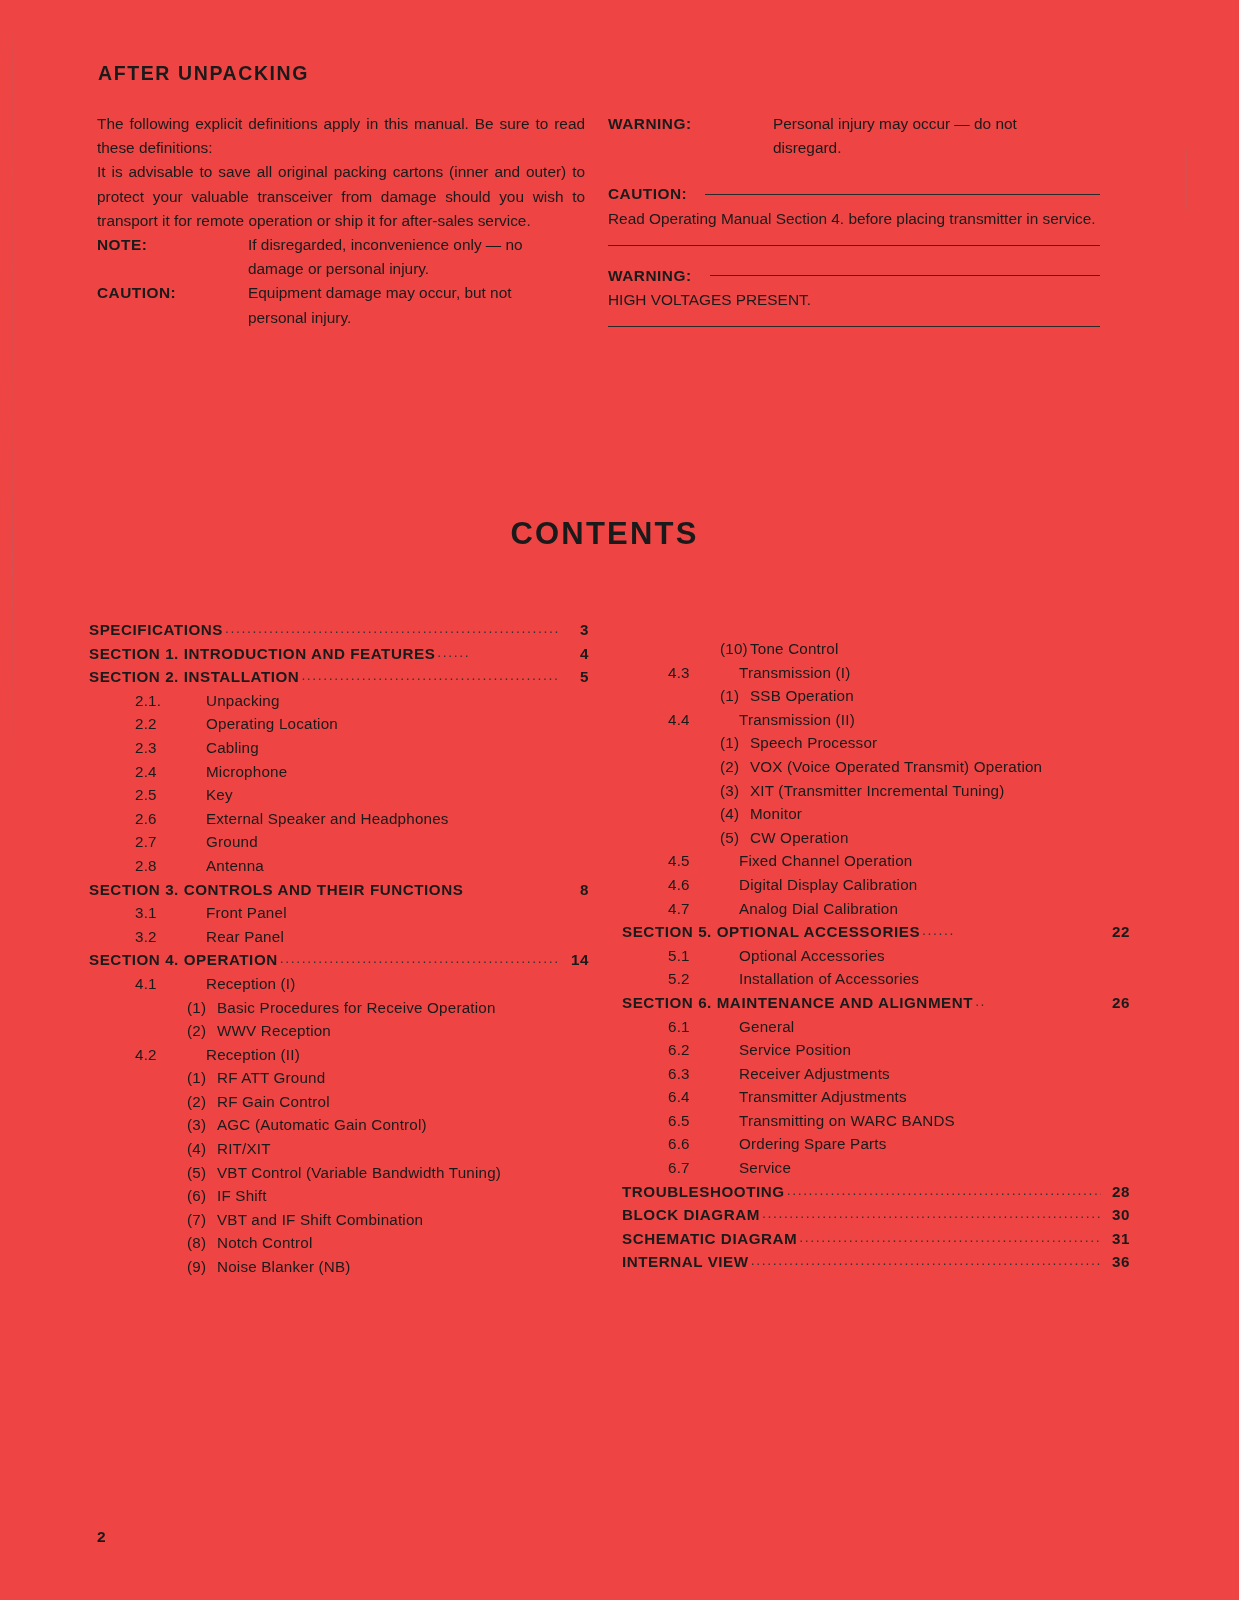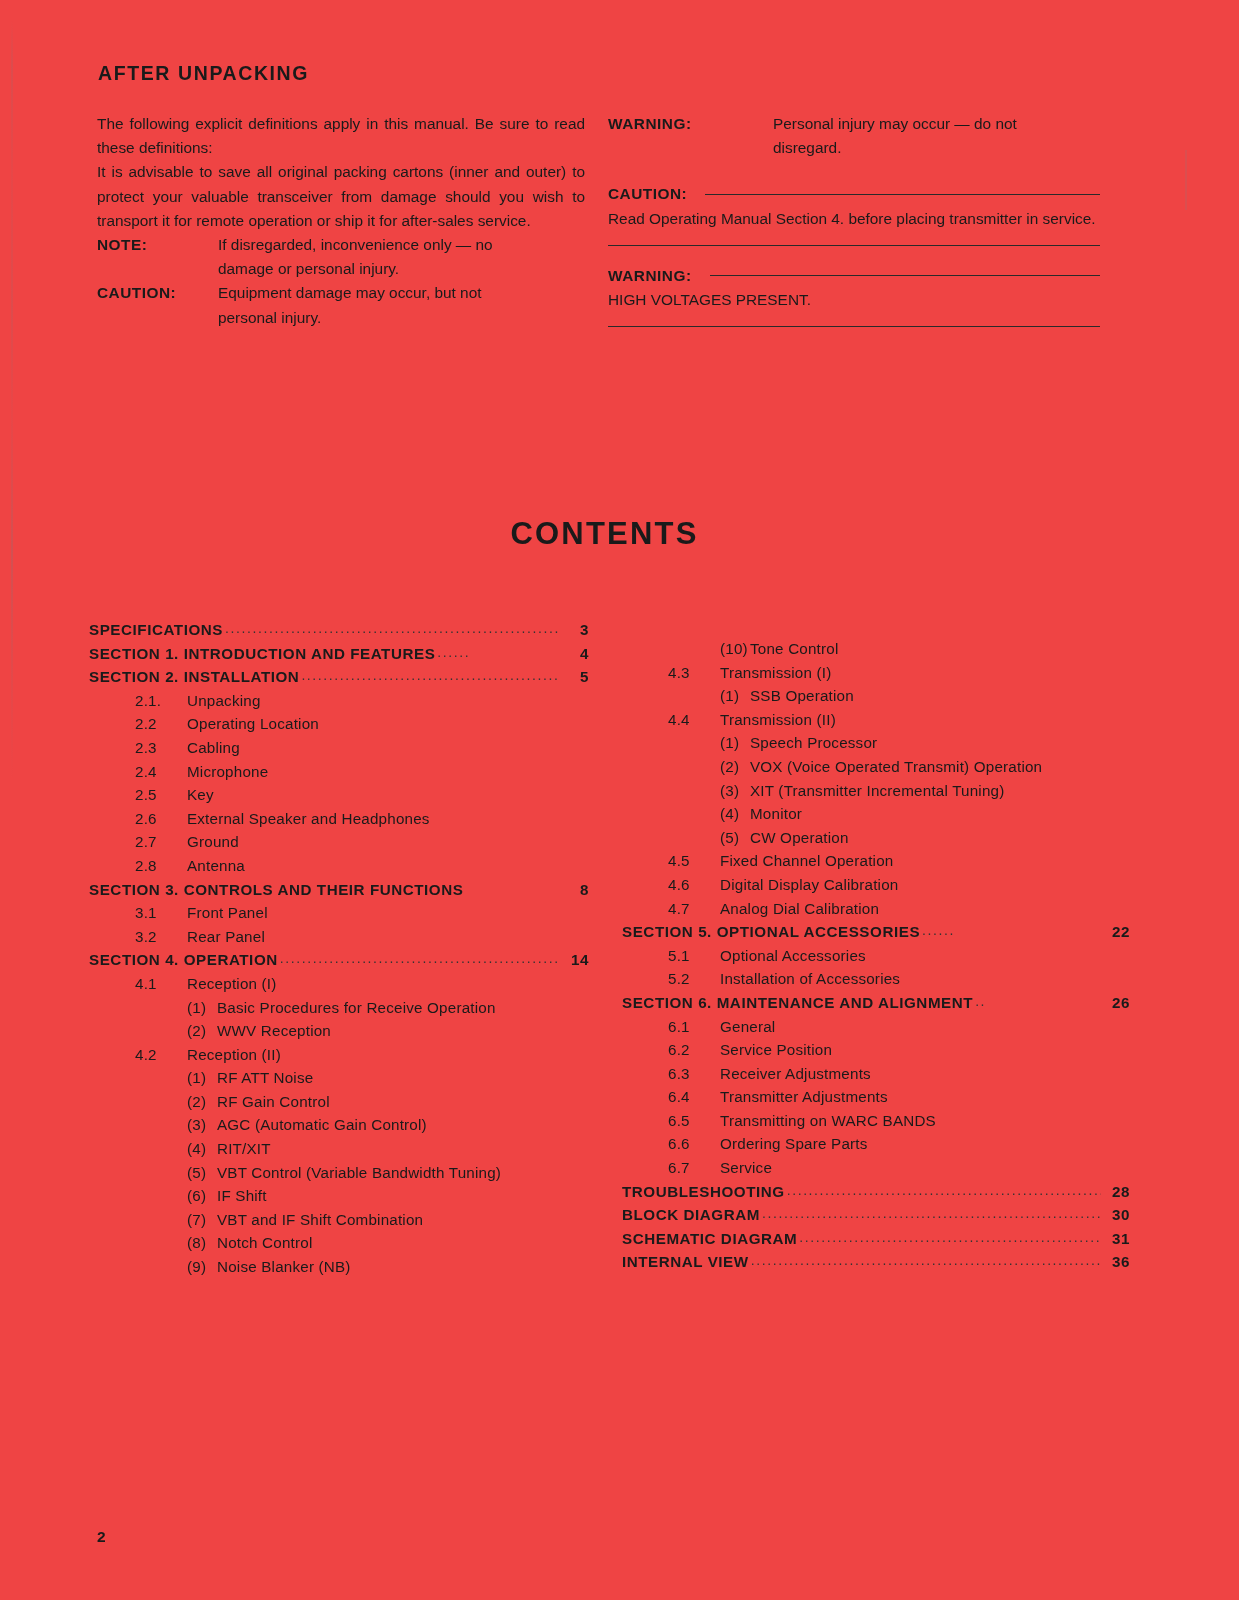"NOTE:" .defrow { gap: none -> 30px }
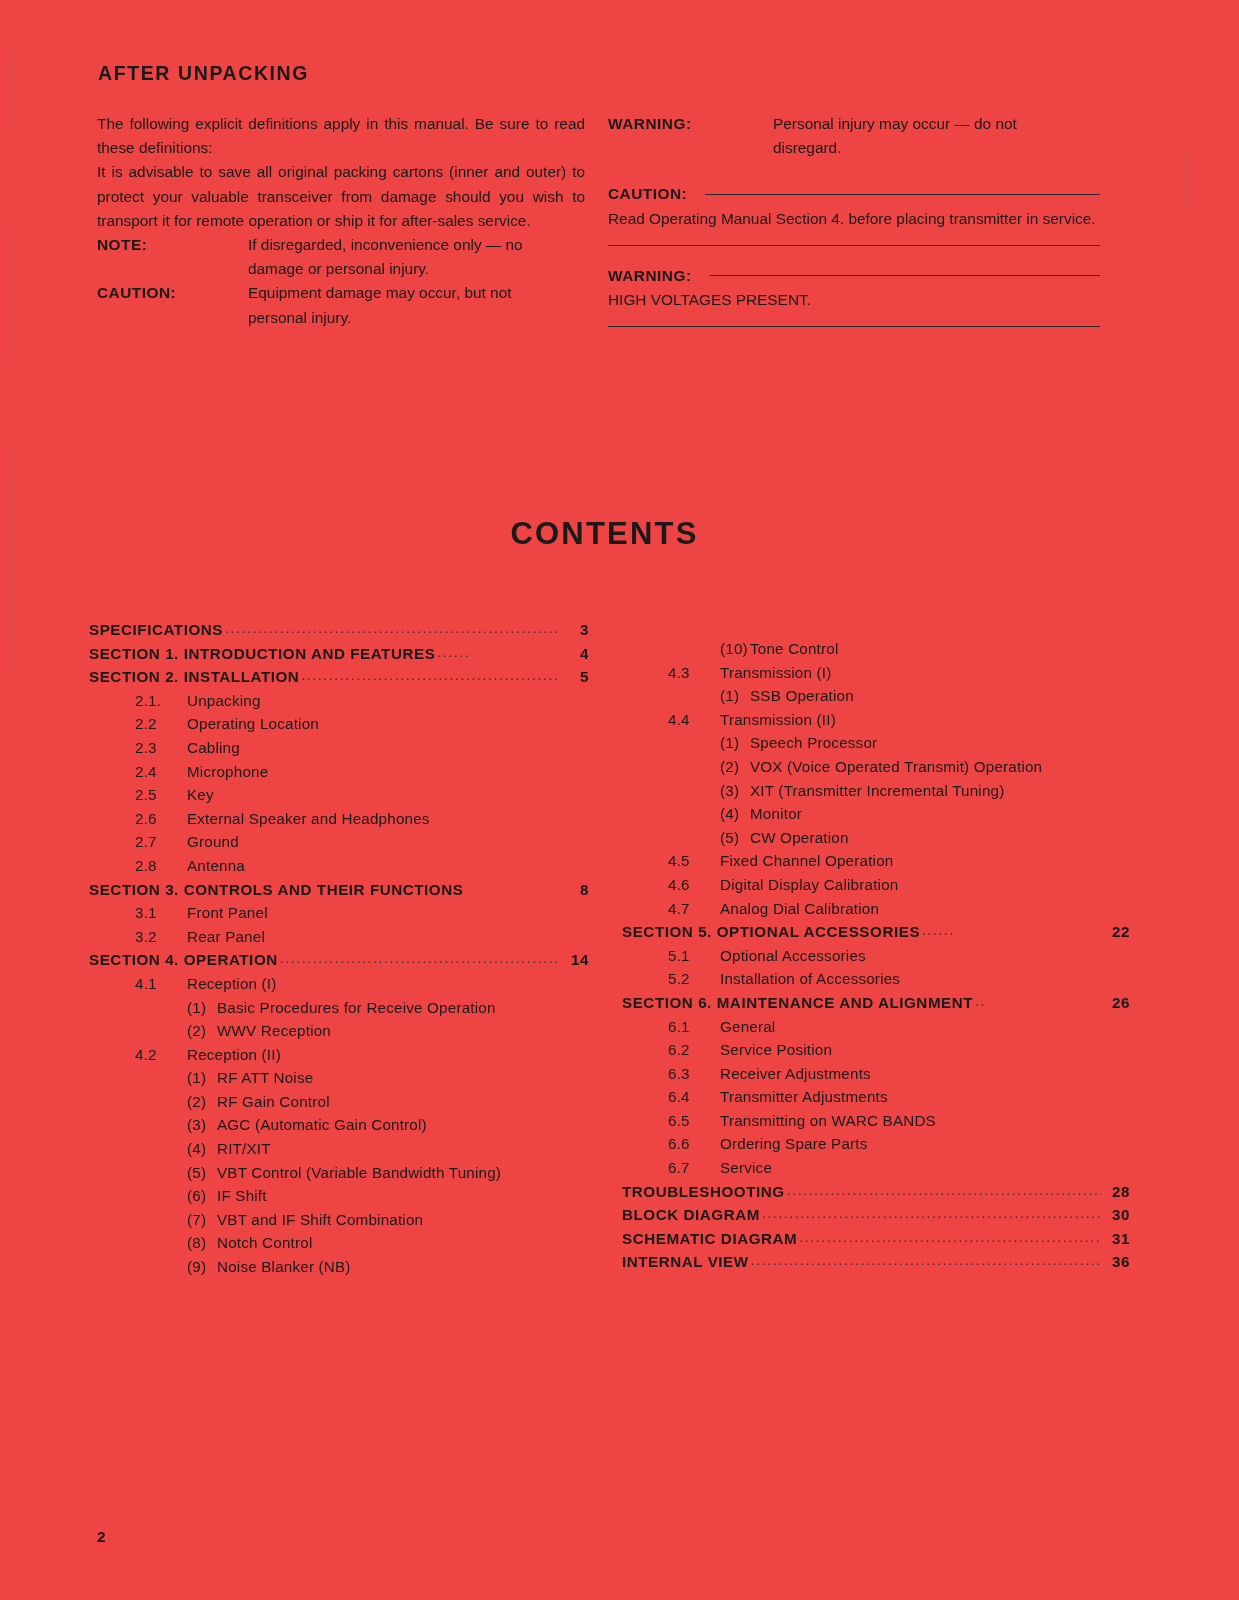"4.3" .sub { gap: none -> 19px }
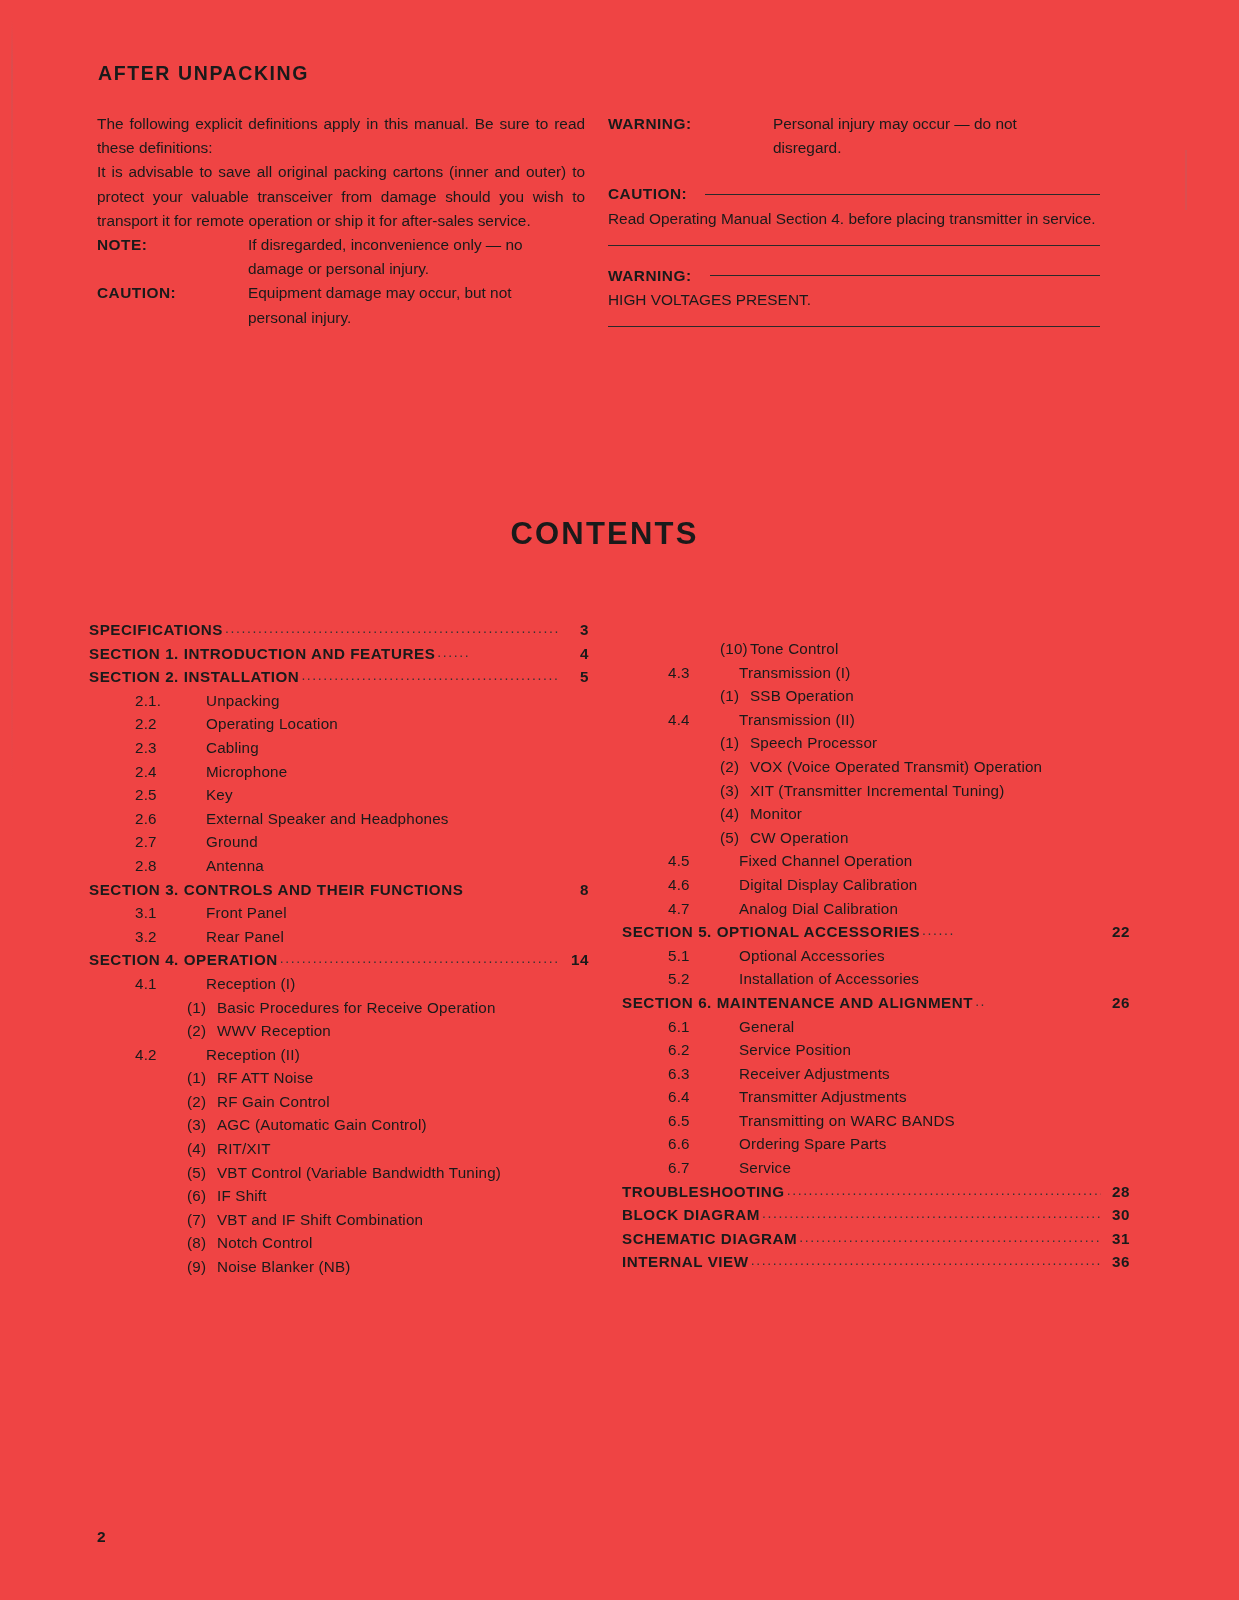"RF ATT Noise" span { text: Noise -> Ground }
